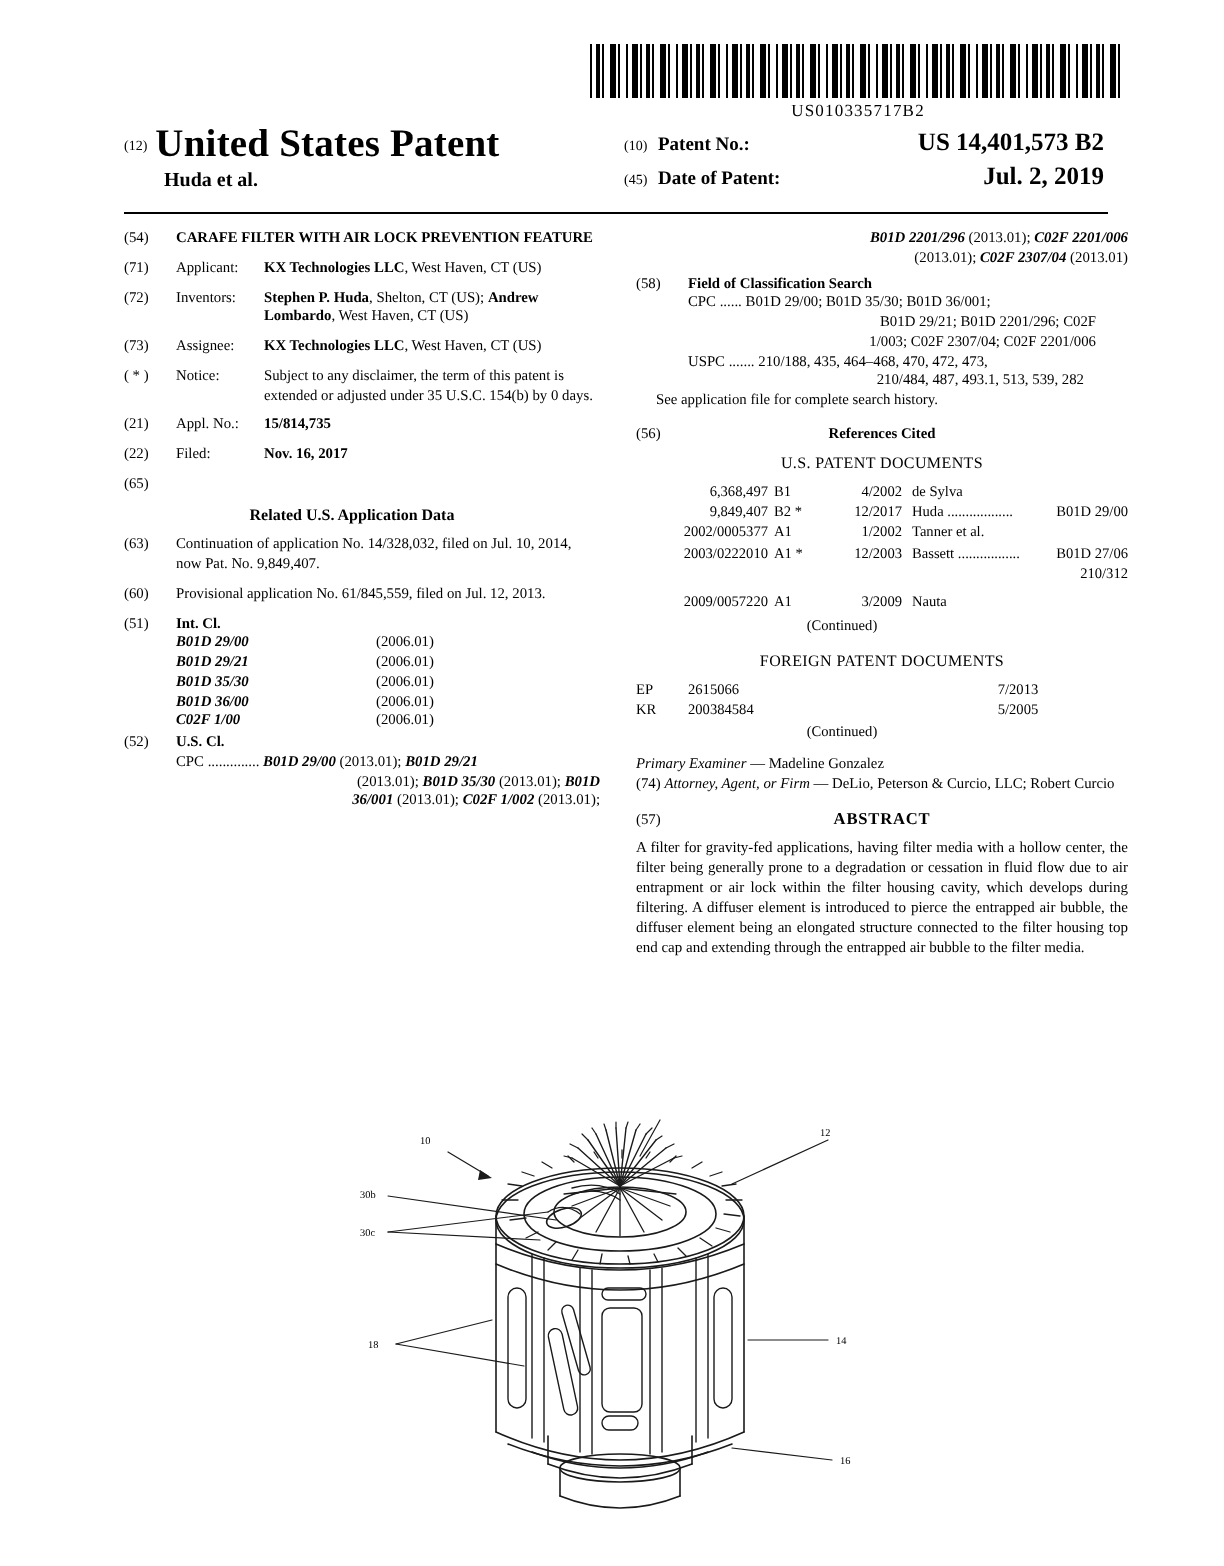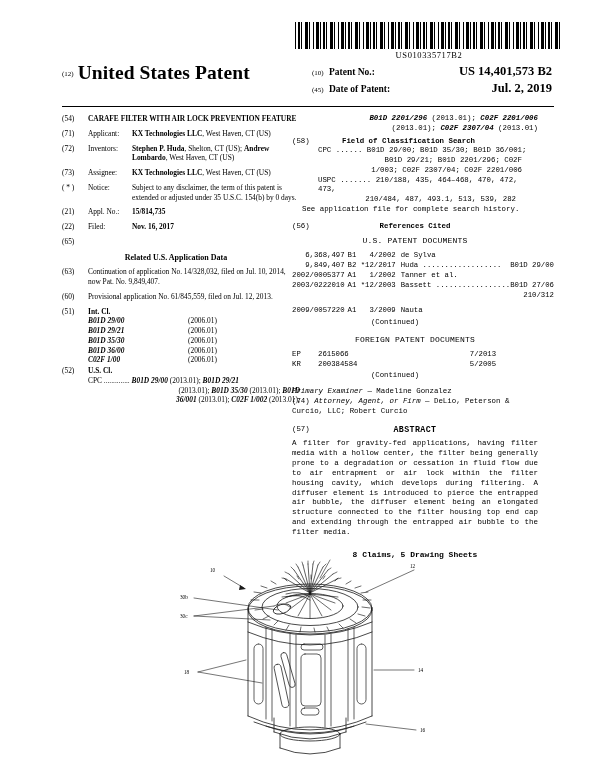"Huda et al." div.mh-author { html: none -> <div>Huda et al.</div> }
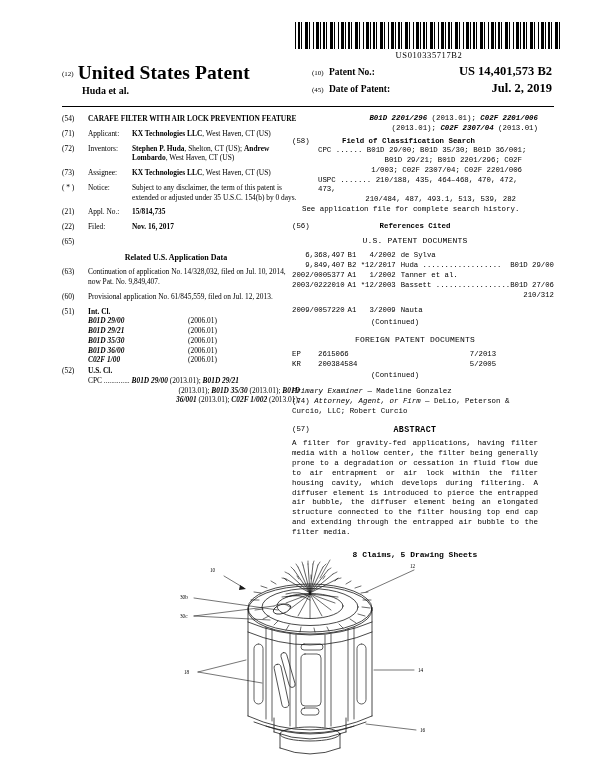"B01D 2201/296 (2013.01); C02F 2201/006" .col-right { font-family: Liberation Mono, monospace -> none; left: 292px -> 318px }
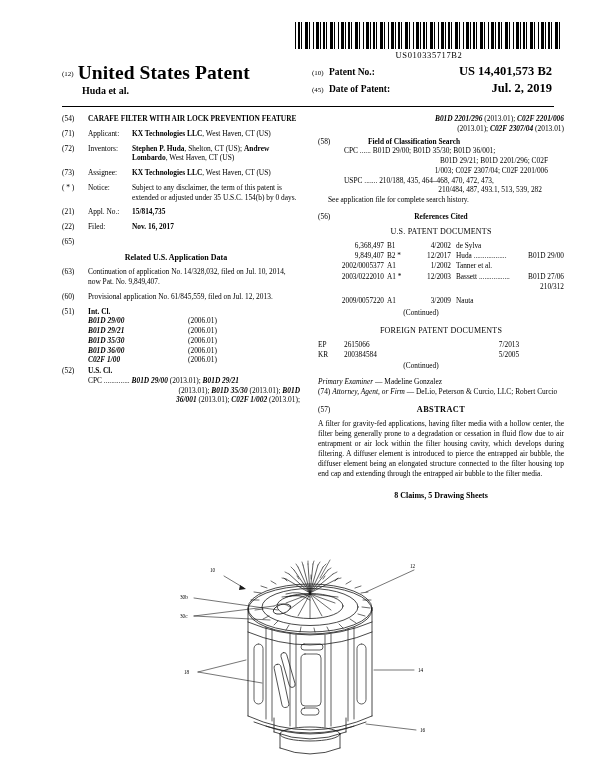"(58)" div.entry { gap: 24px -> none }
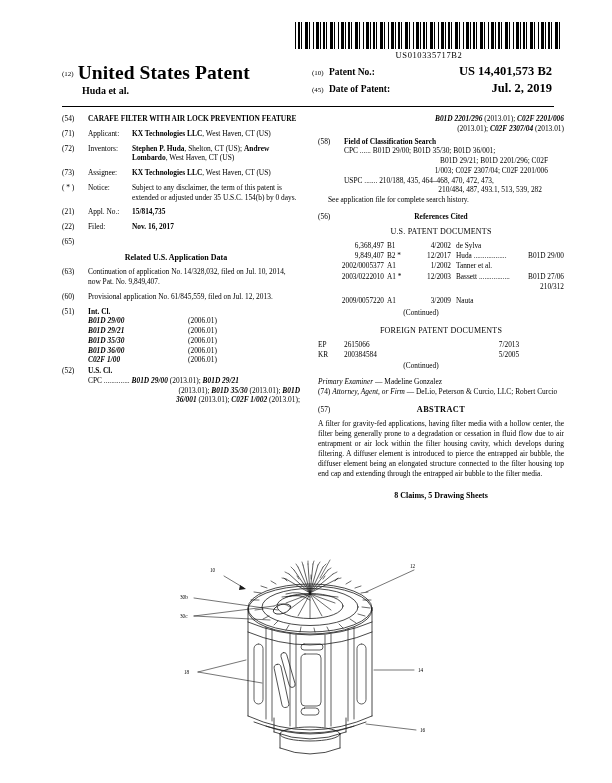"8 Claims, 5 Drawing Sheets" div.claims-line { html: <div>8 Claims, 5 Drawing Sheets</div> -> none }
